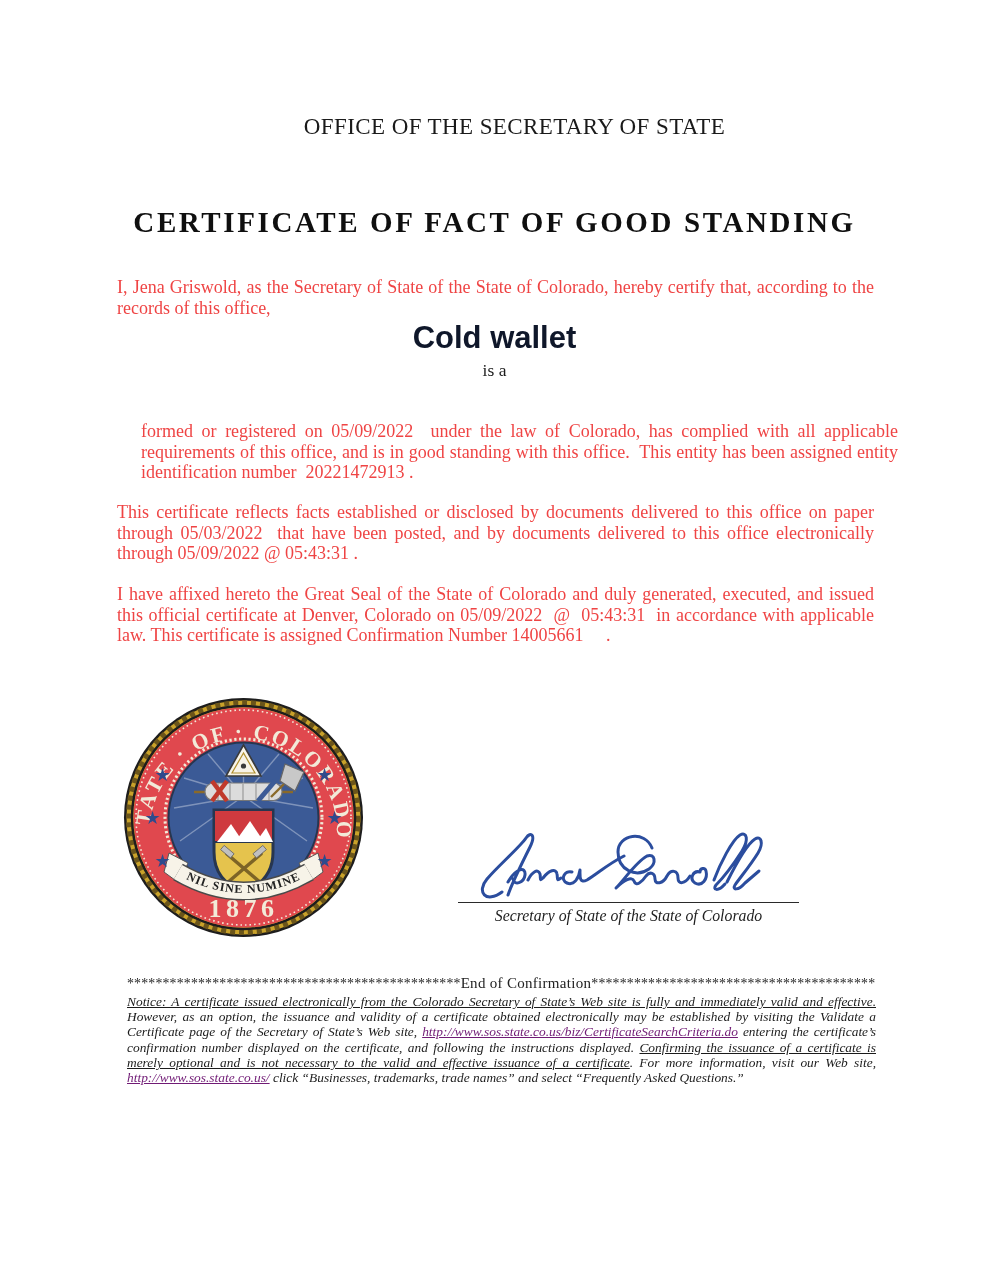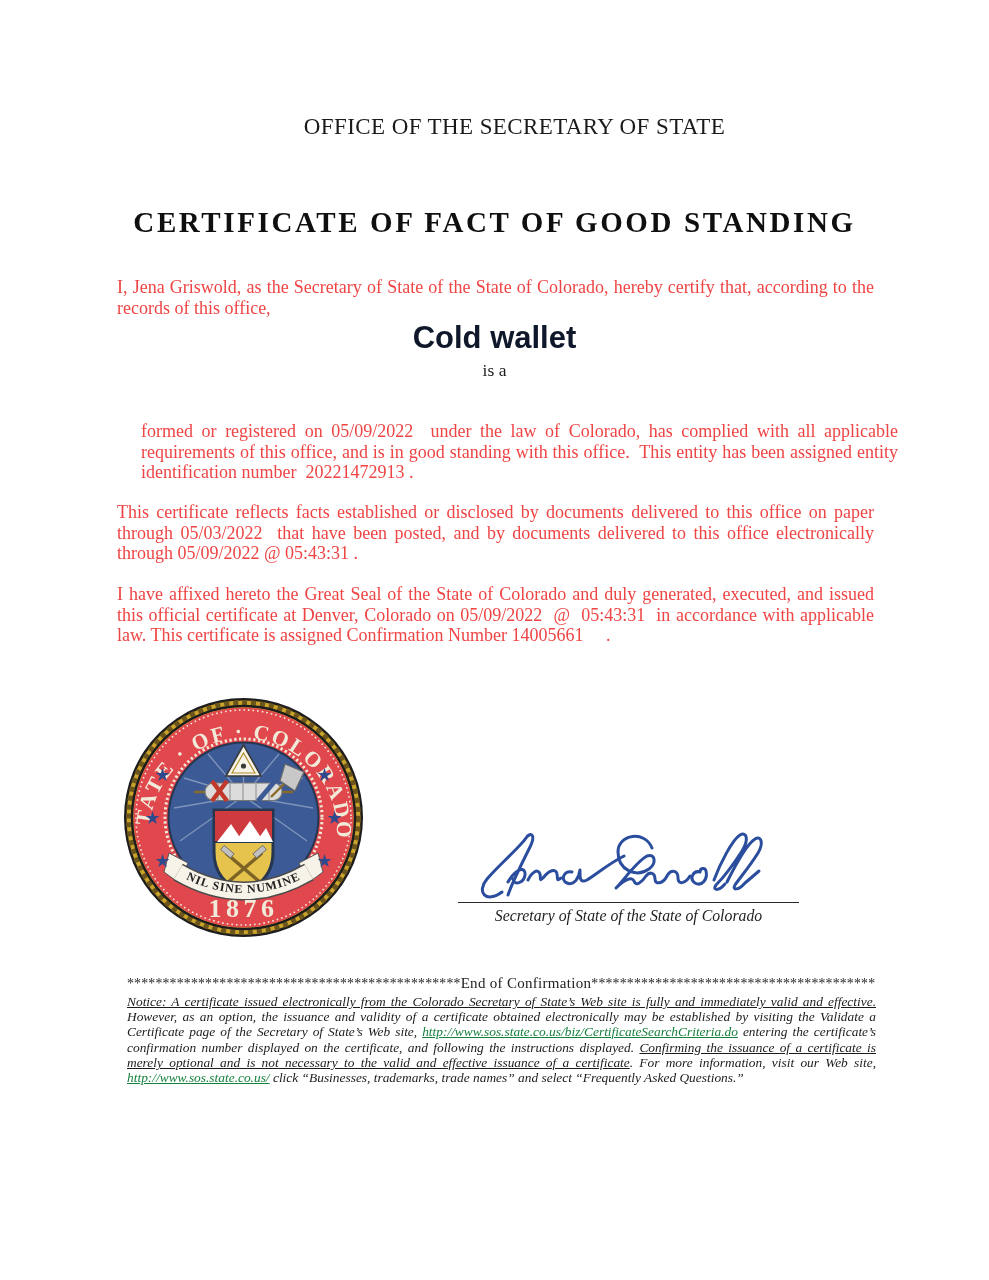"http://www.sos.state.co.us/biz/Certifica" .link { color: #15803d -> #701a75 }
